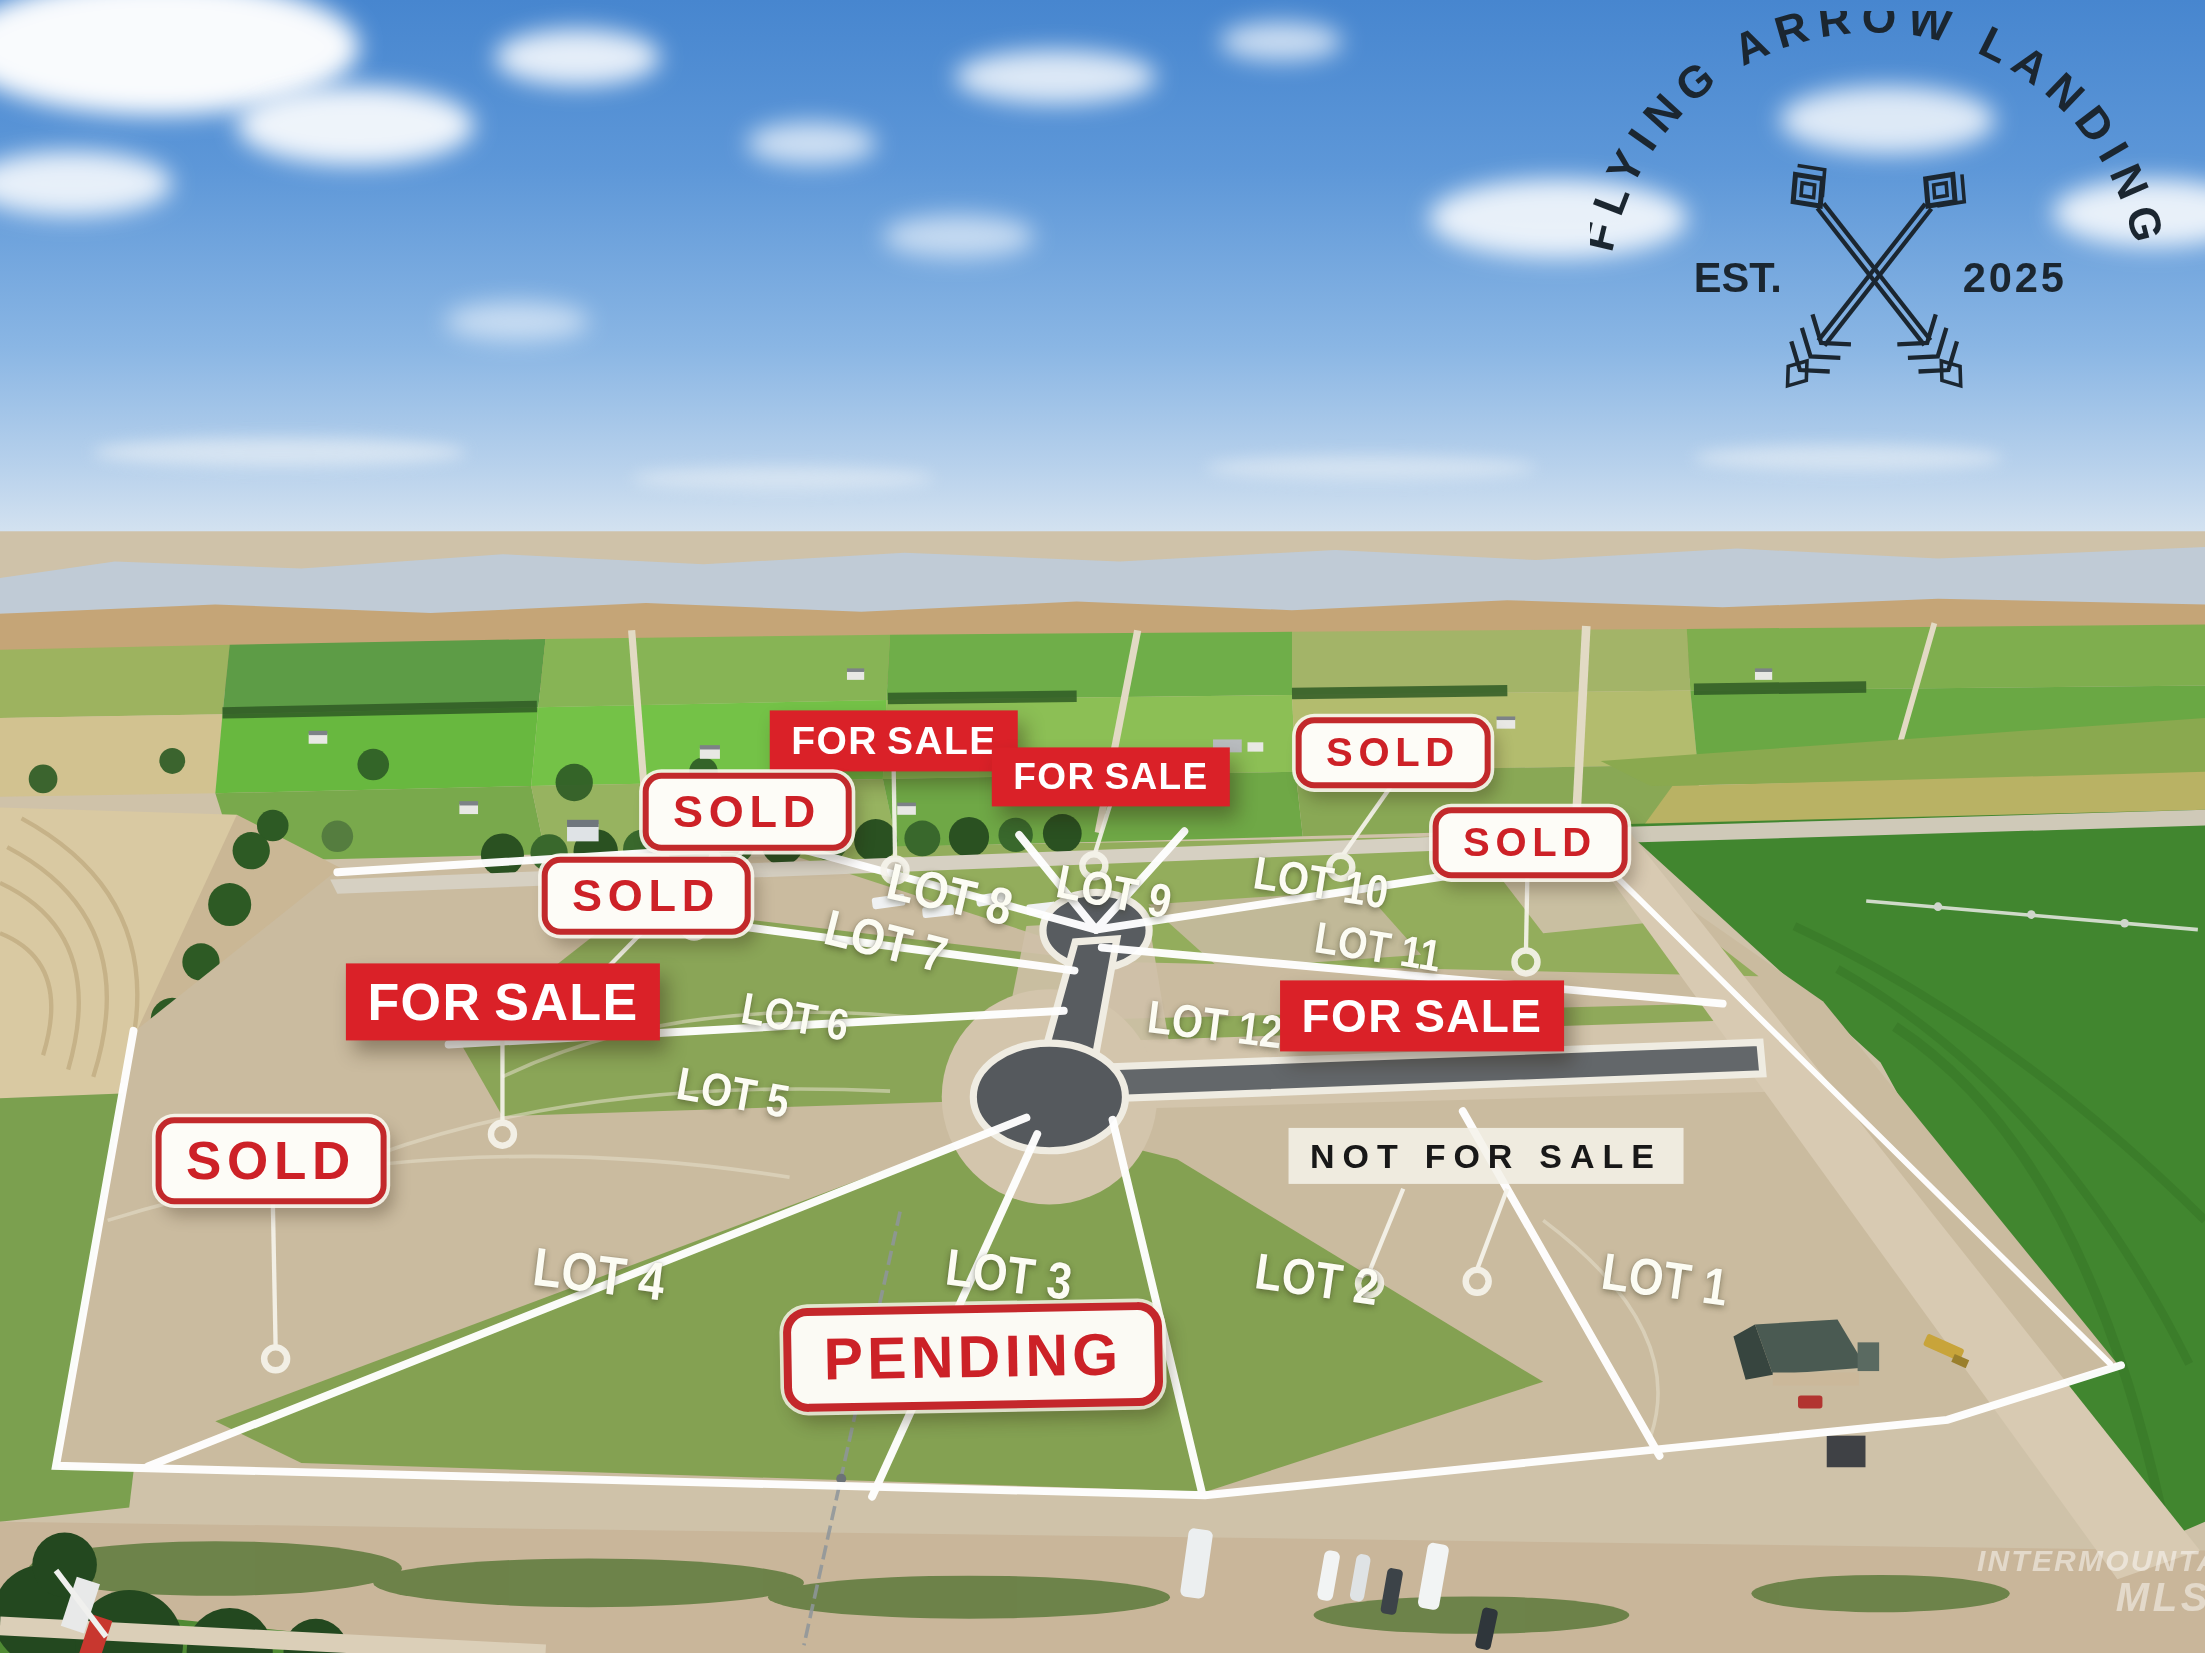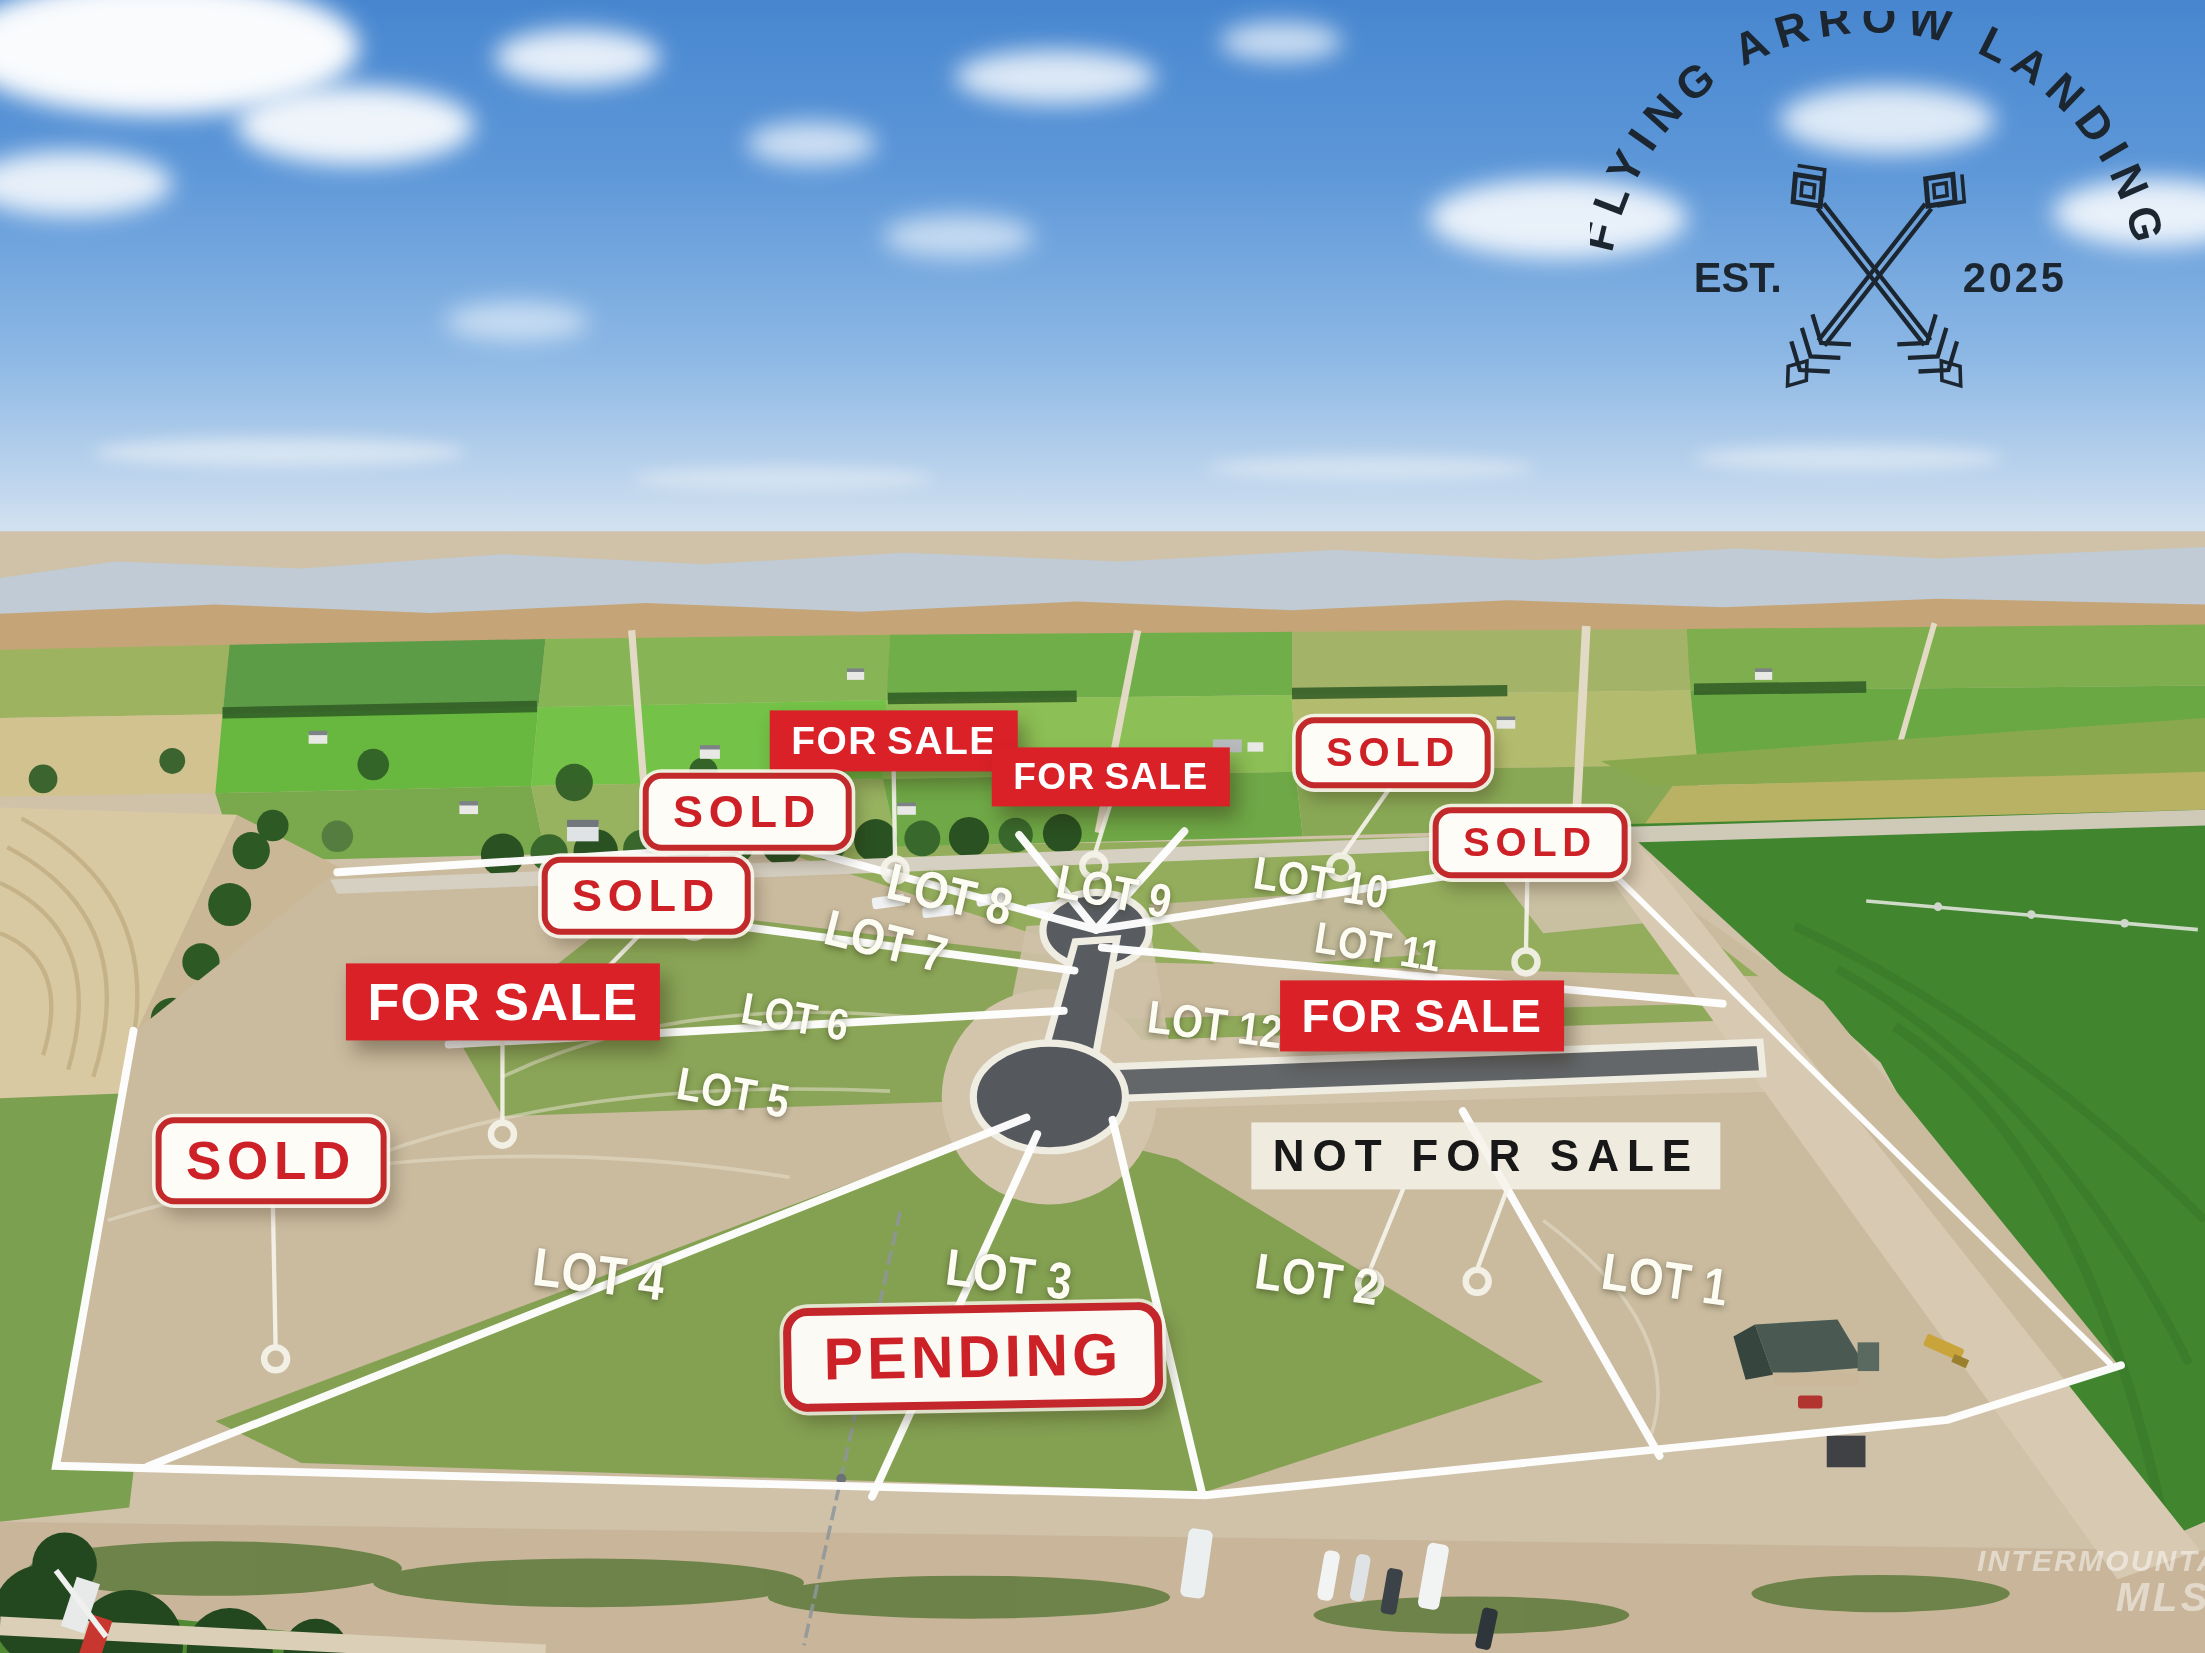"NOT FOR SALE" div.badge { font-size: 44px -> 34px }
